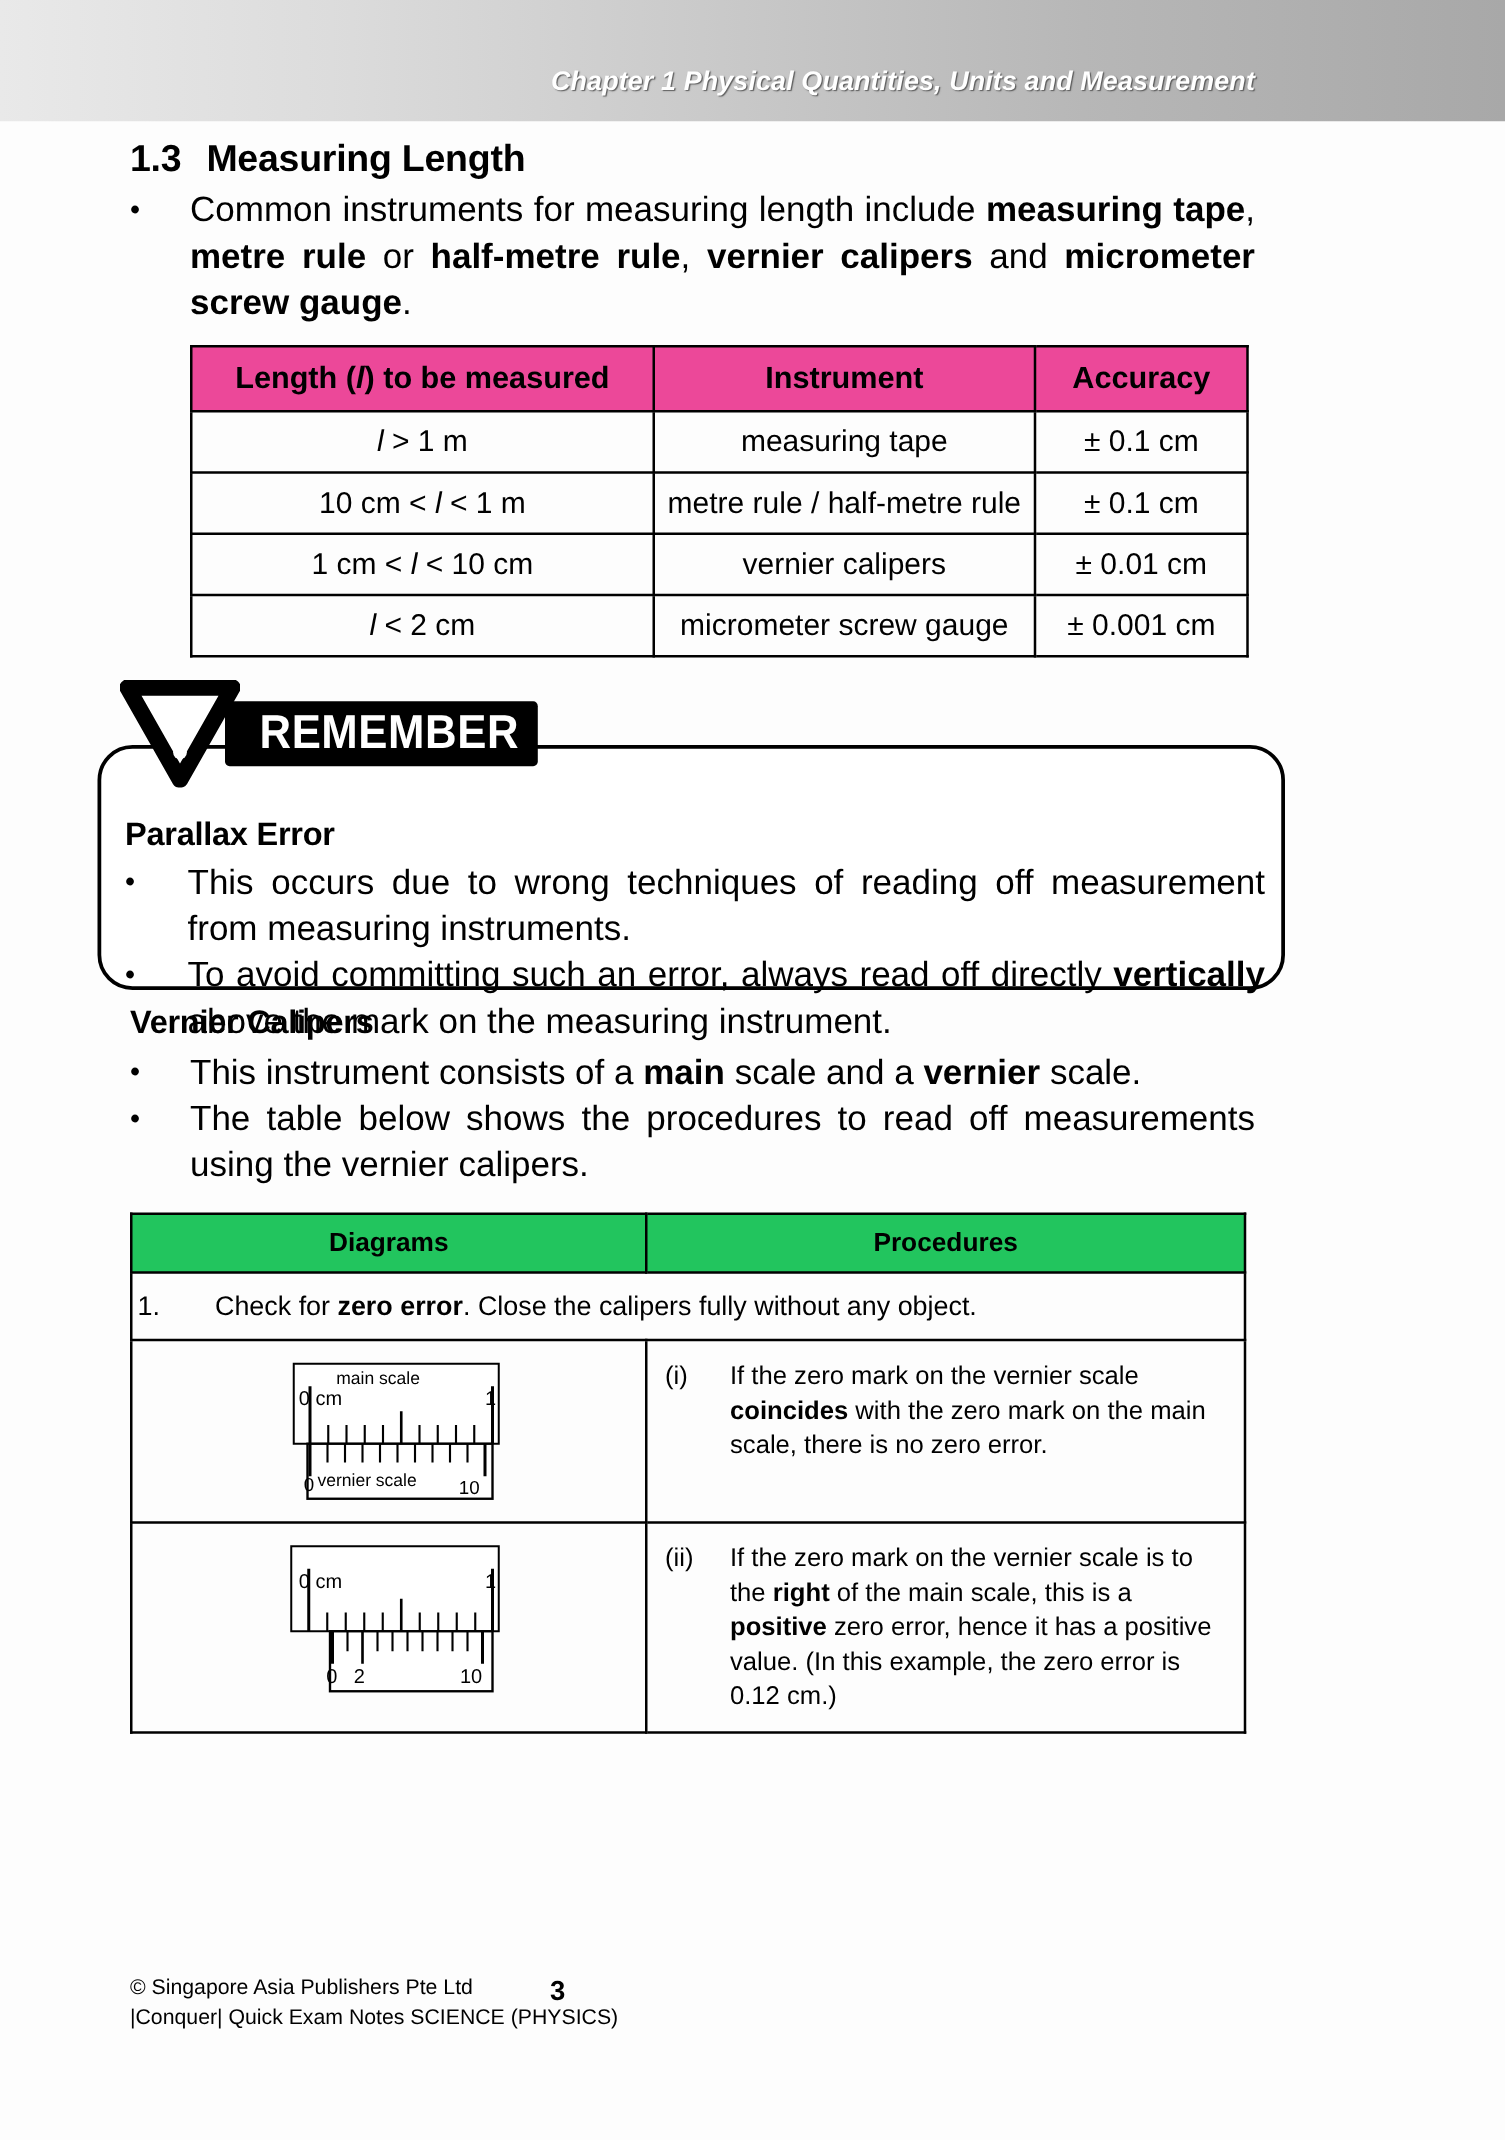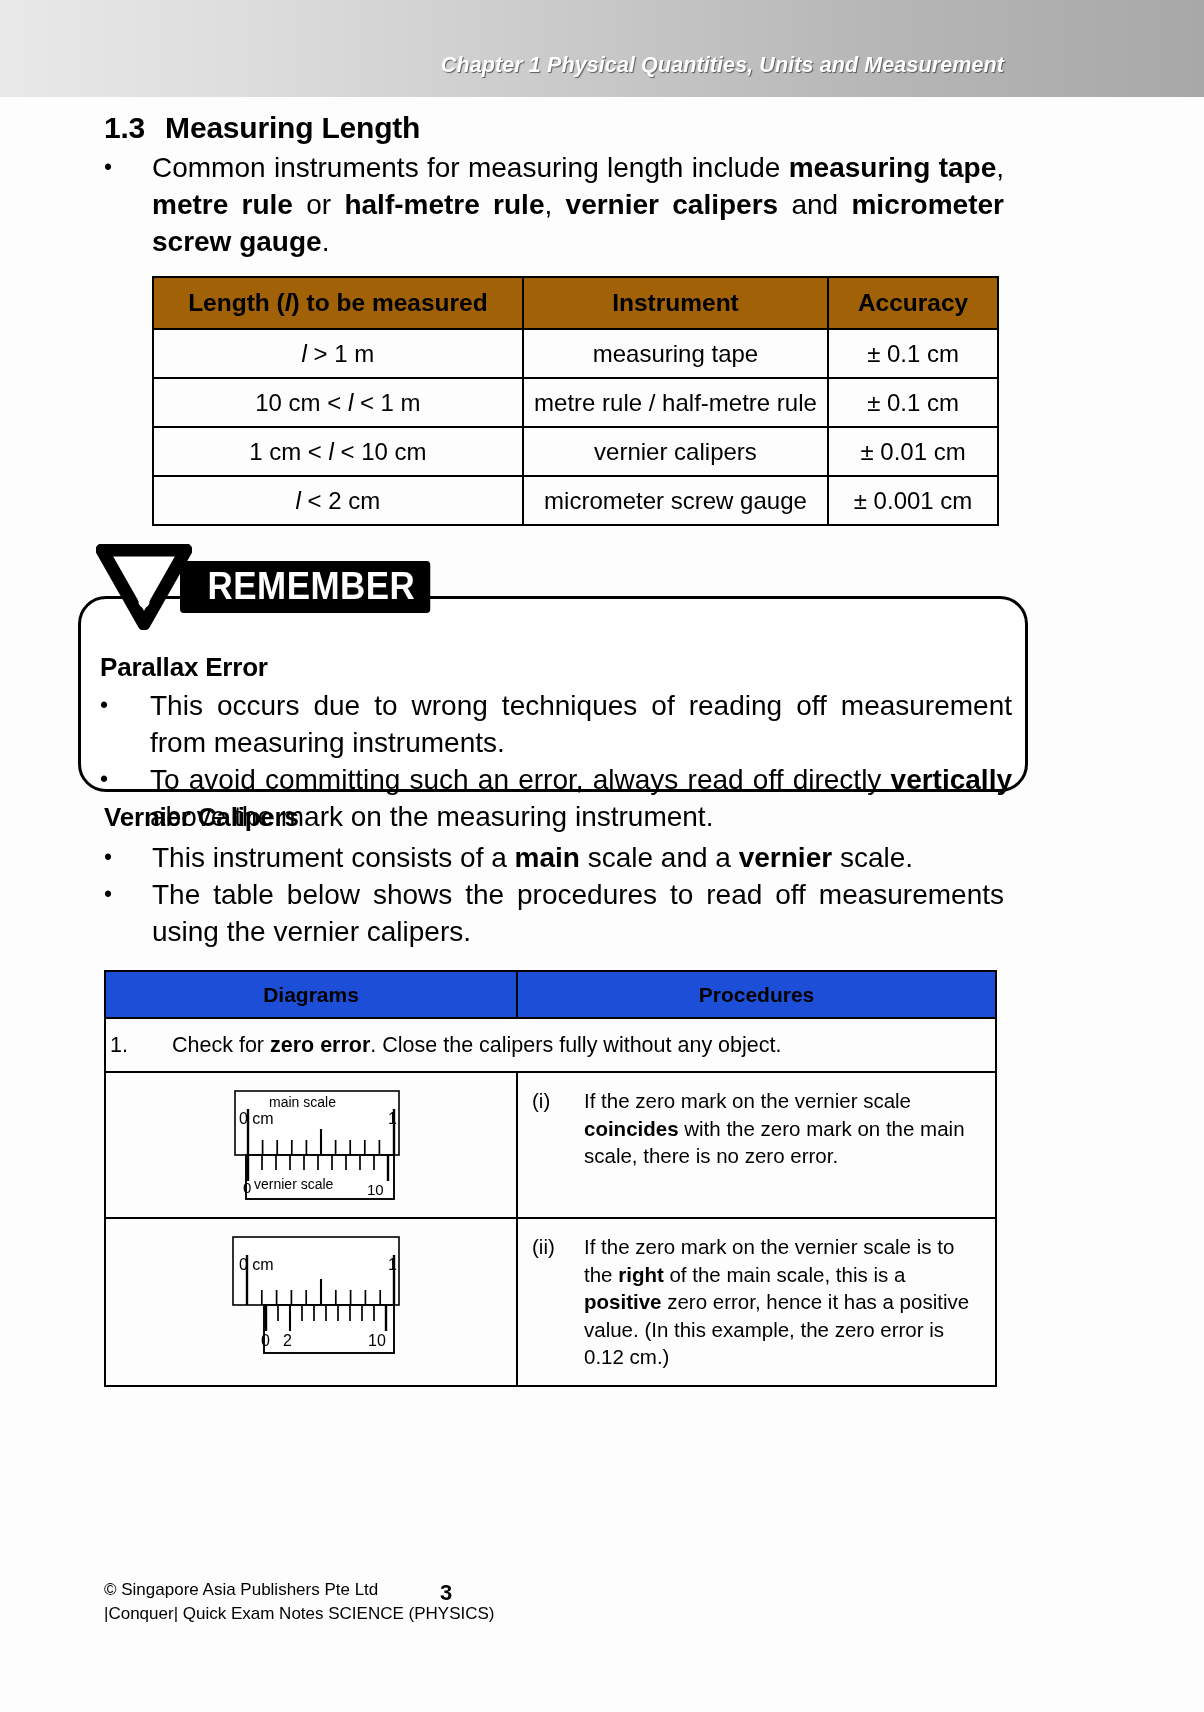"Length (l) to be measured" table.t1 th { background: #a16207 -> #ec4899 }
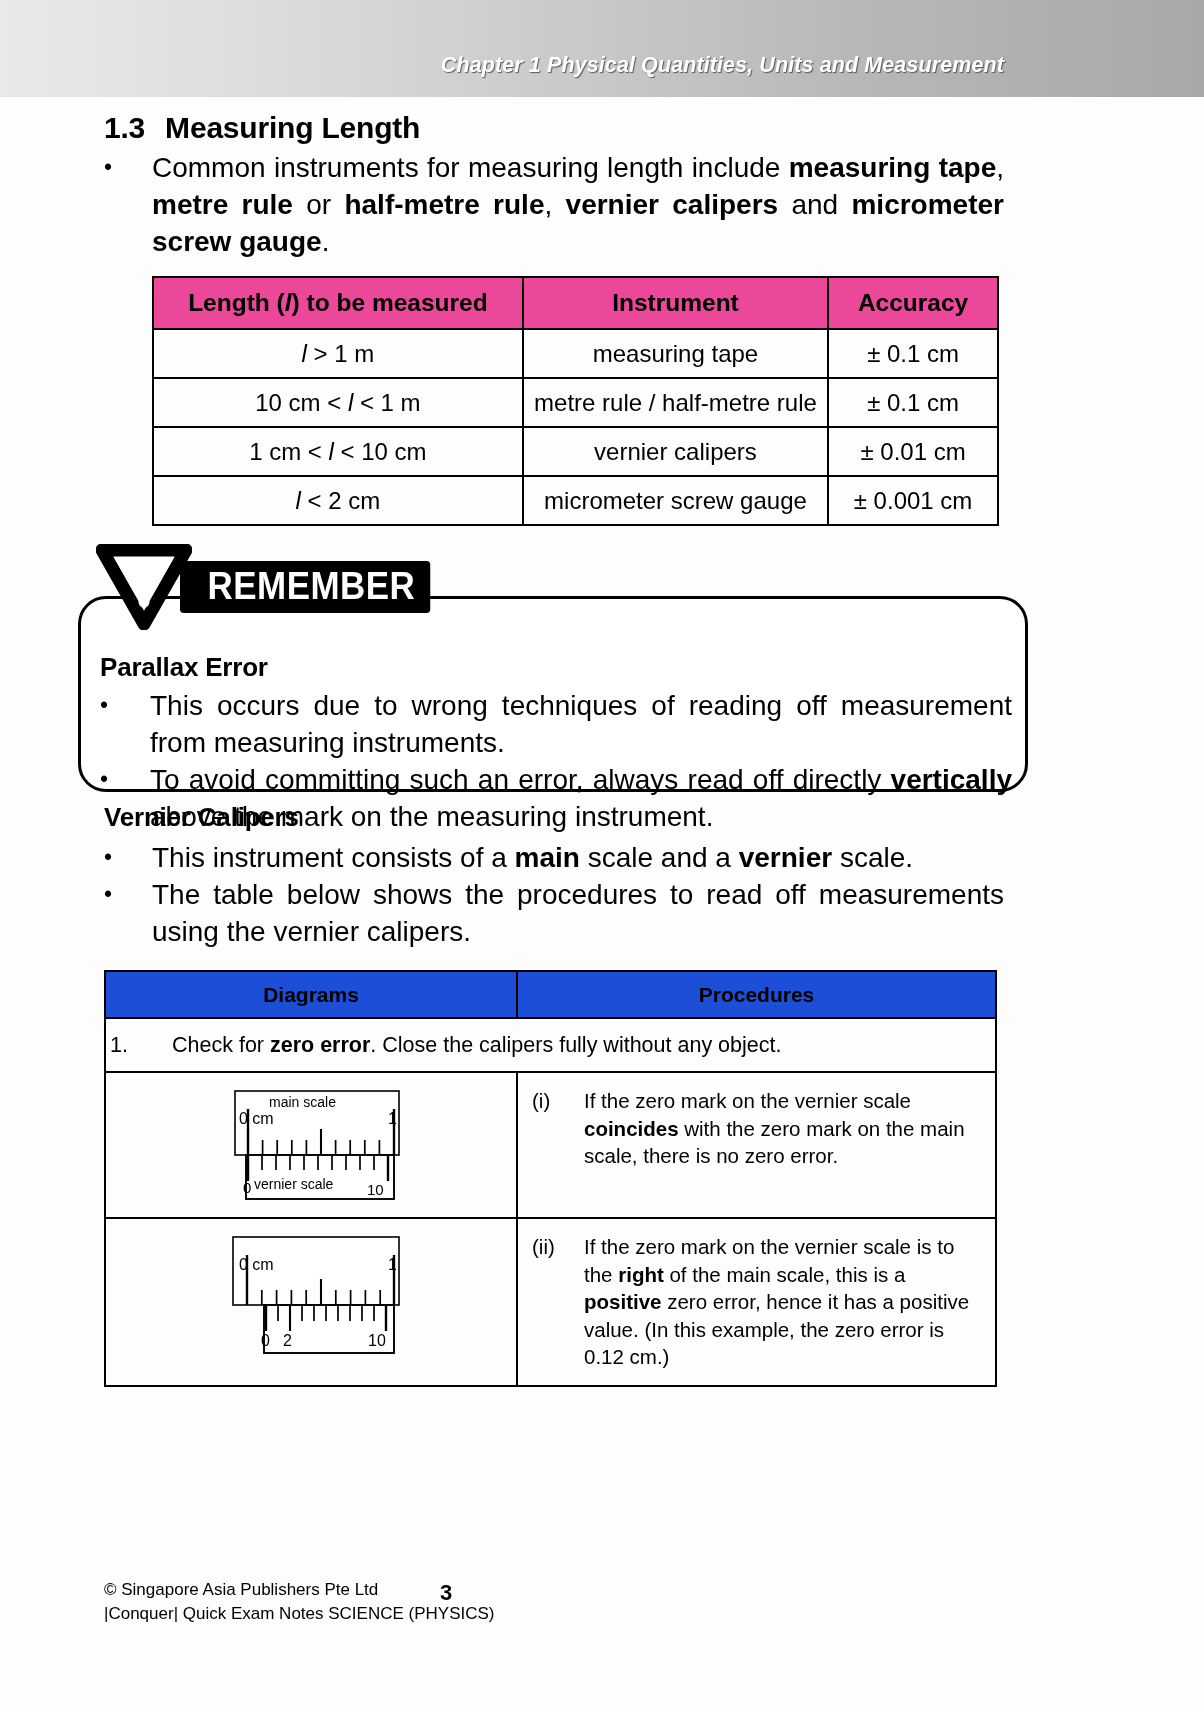"Diagrams" table.t2 th { background: #1d4ed8 -> #22c55e }
